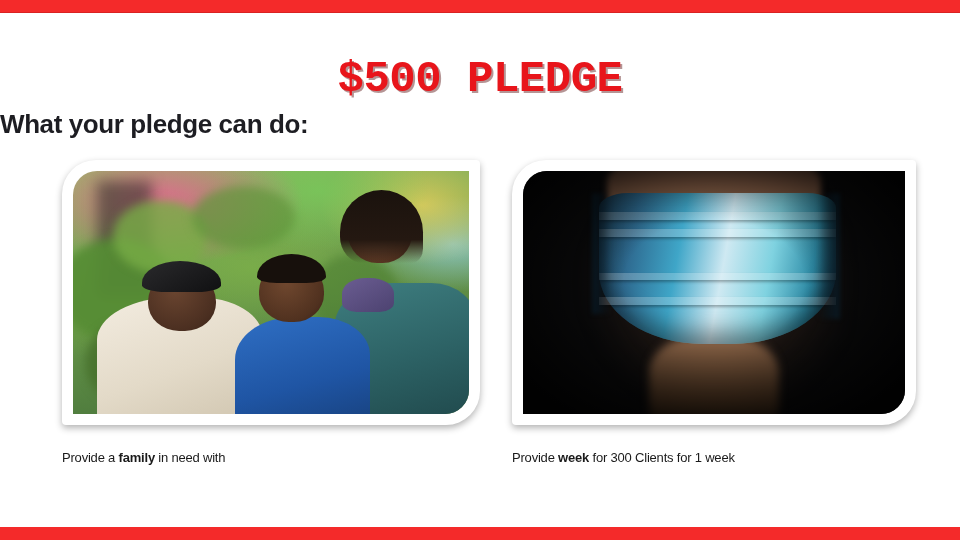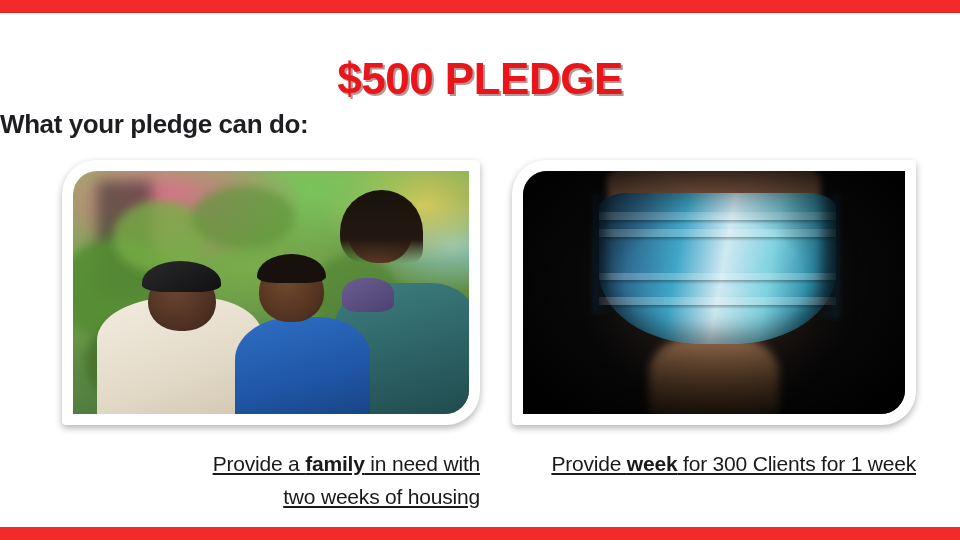"$500 PLEDGE" .title { font-family: none -> Liberation Mono, monospace }
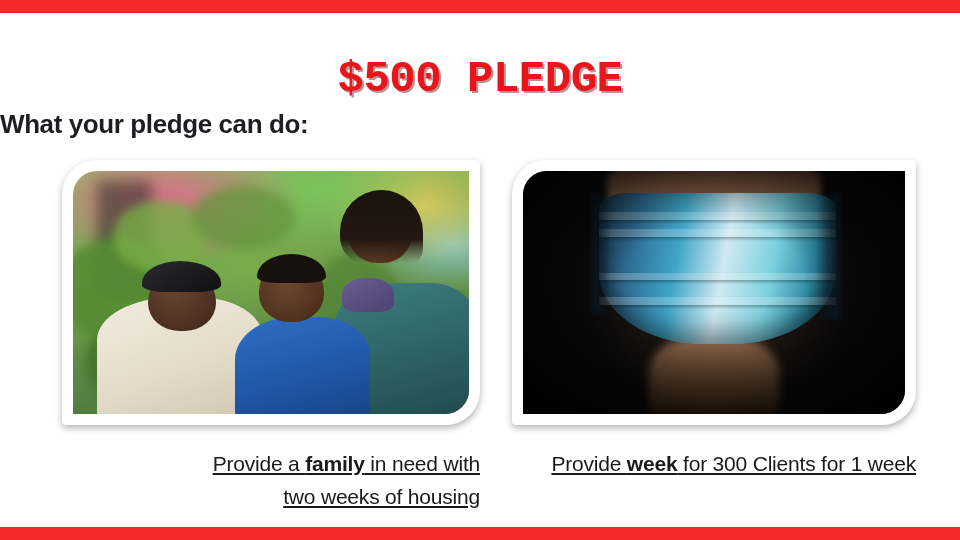"Provide a family in need" .caption { font-size: 21px -> 13px; text-align: right -> left; text-decoration: underline -> none }
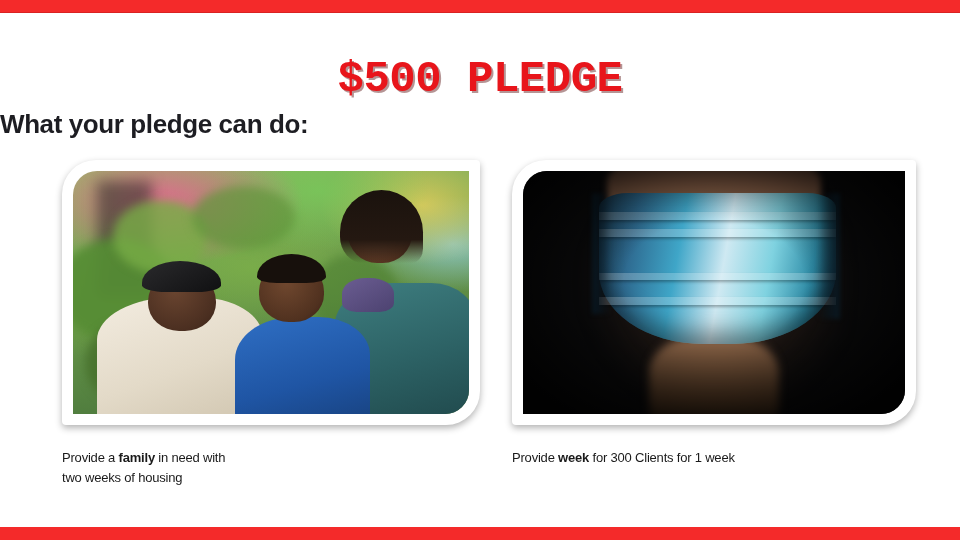"two weeks of housing" span { html: <span>two weeks of housing</span> -> none }
